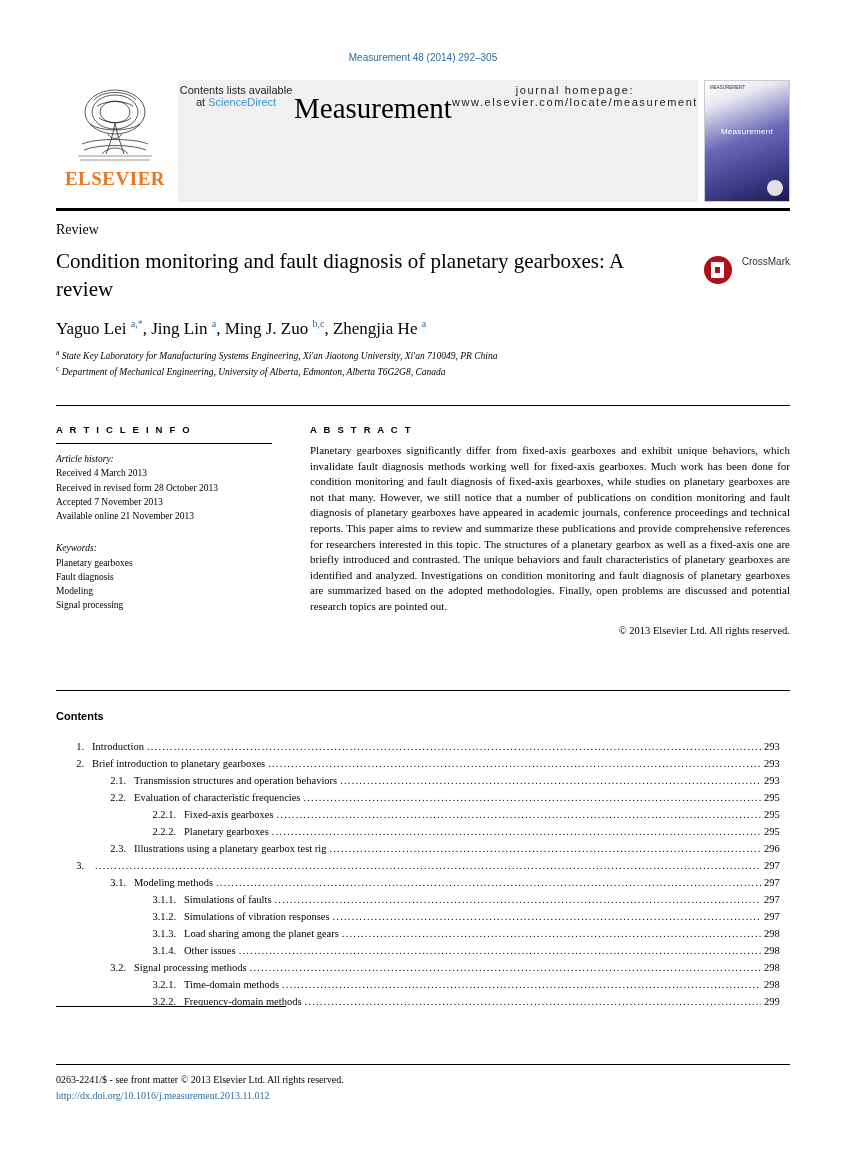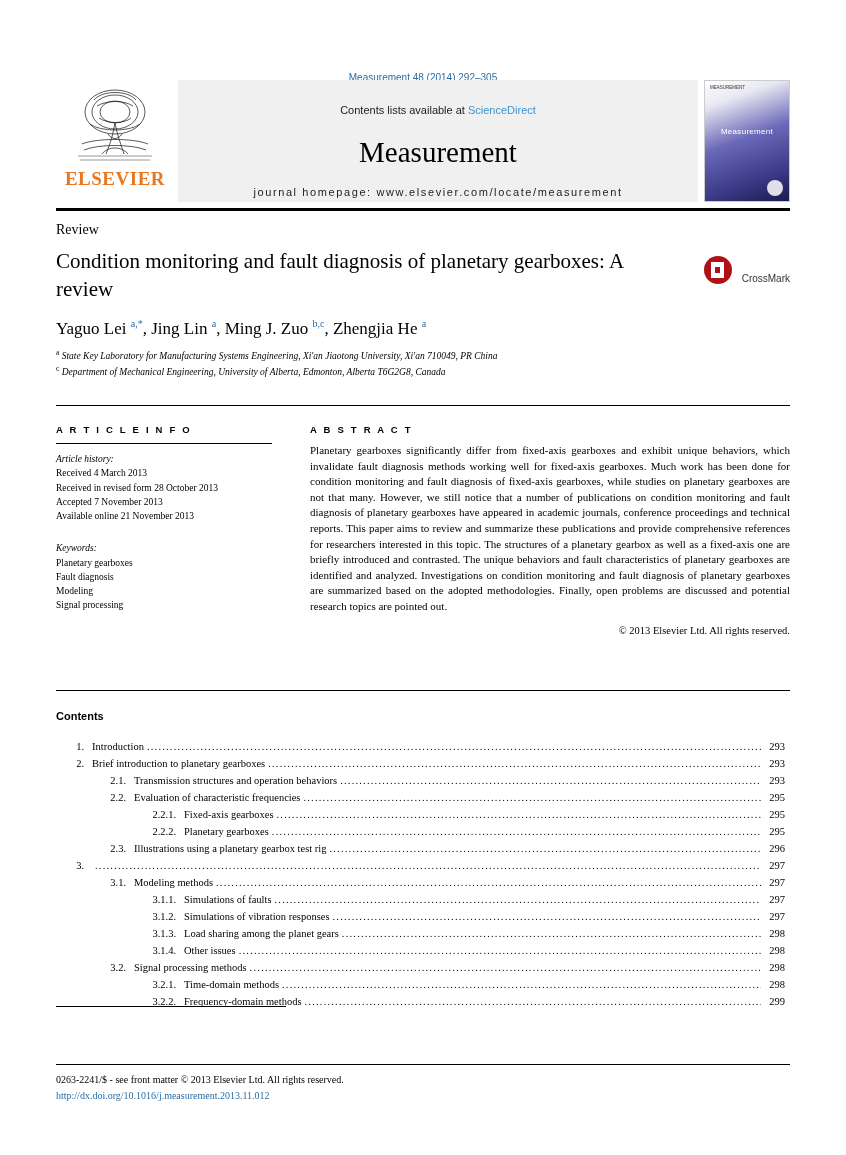"Measurement 48 (2014) 292–305" .journal-ref { padding-top: 72px -> 52px }
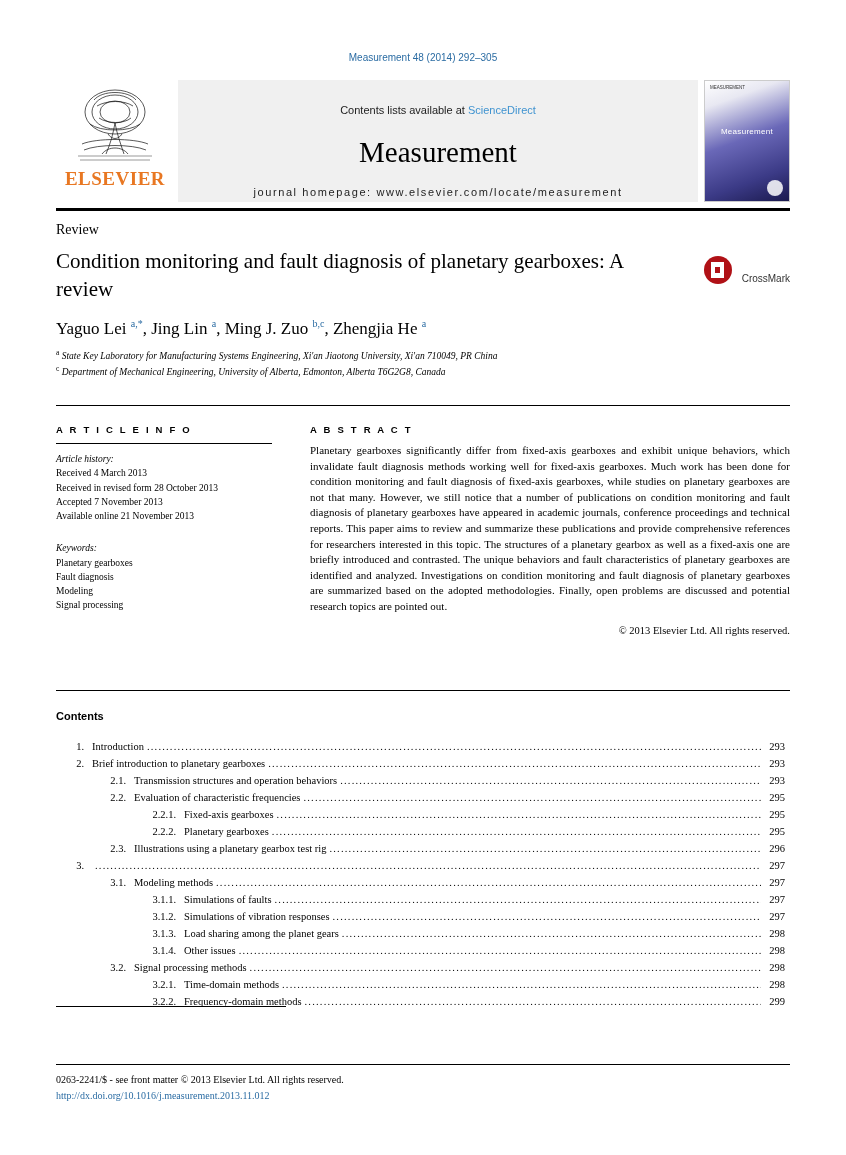"Contents lists available at" .center-box { flex-direction: column -> row; padding: 24px 0 4px 0 -> 4px 0 4px 0 }
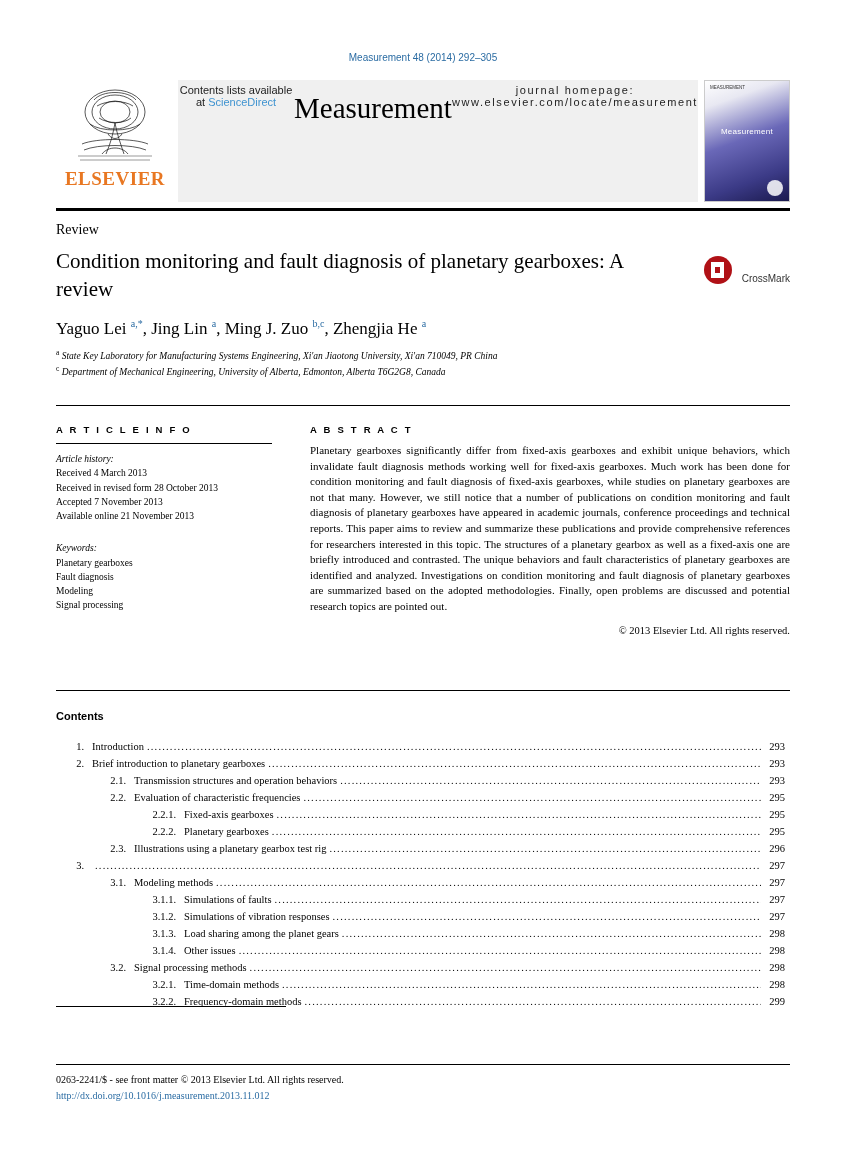"CrossMark" .crossmark { align-items: flex-end -> flex-start }
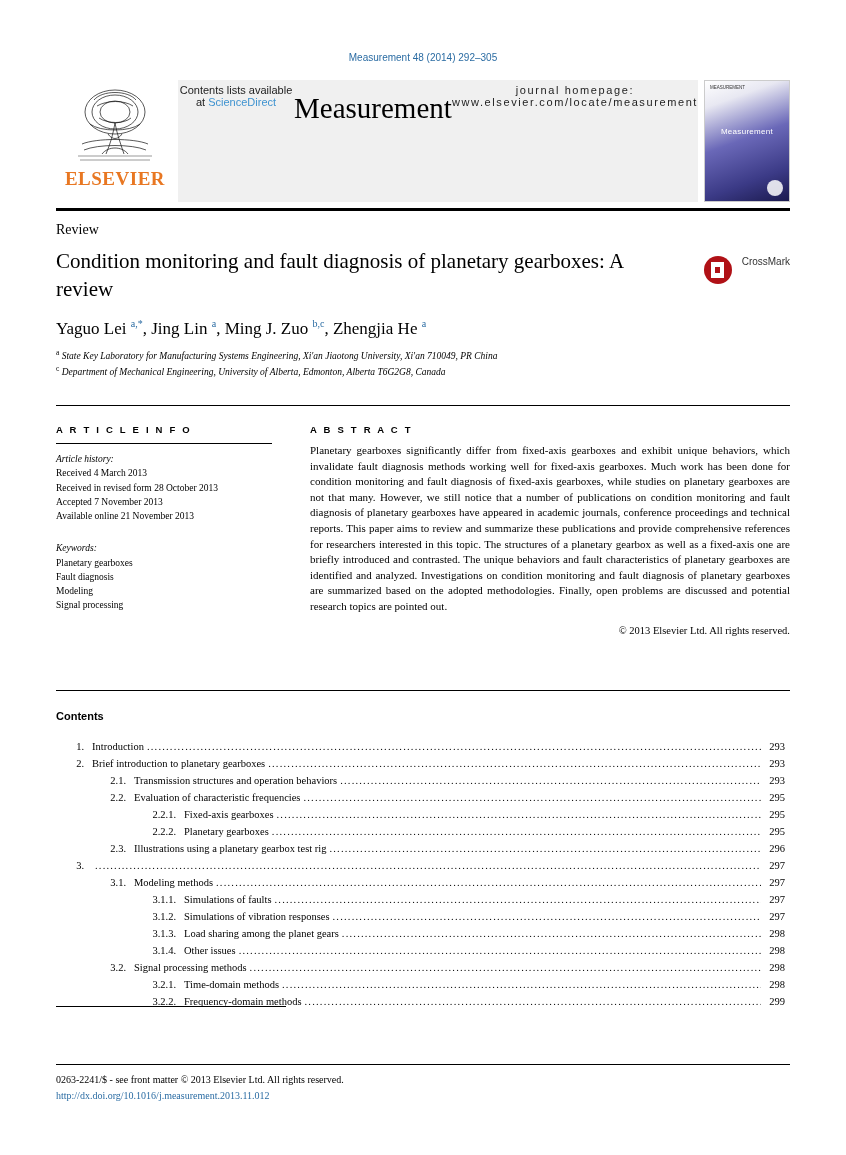"293" .toc-page { text-align: center -> left }
